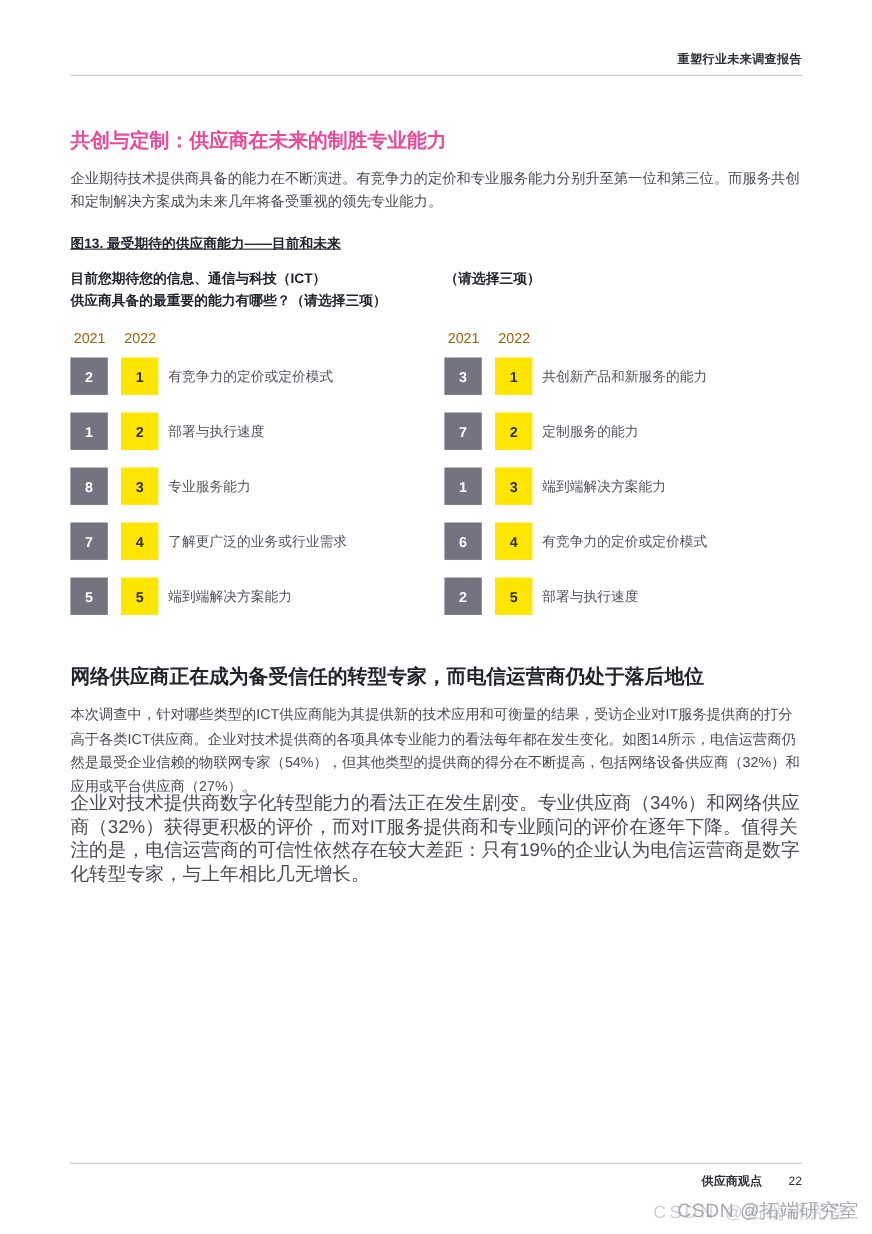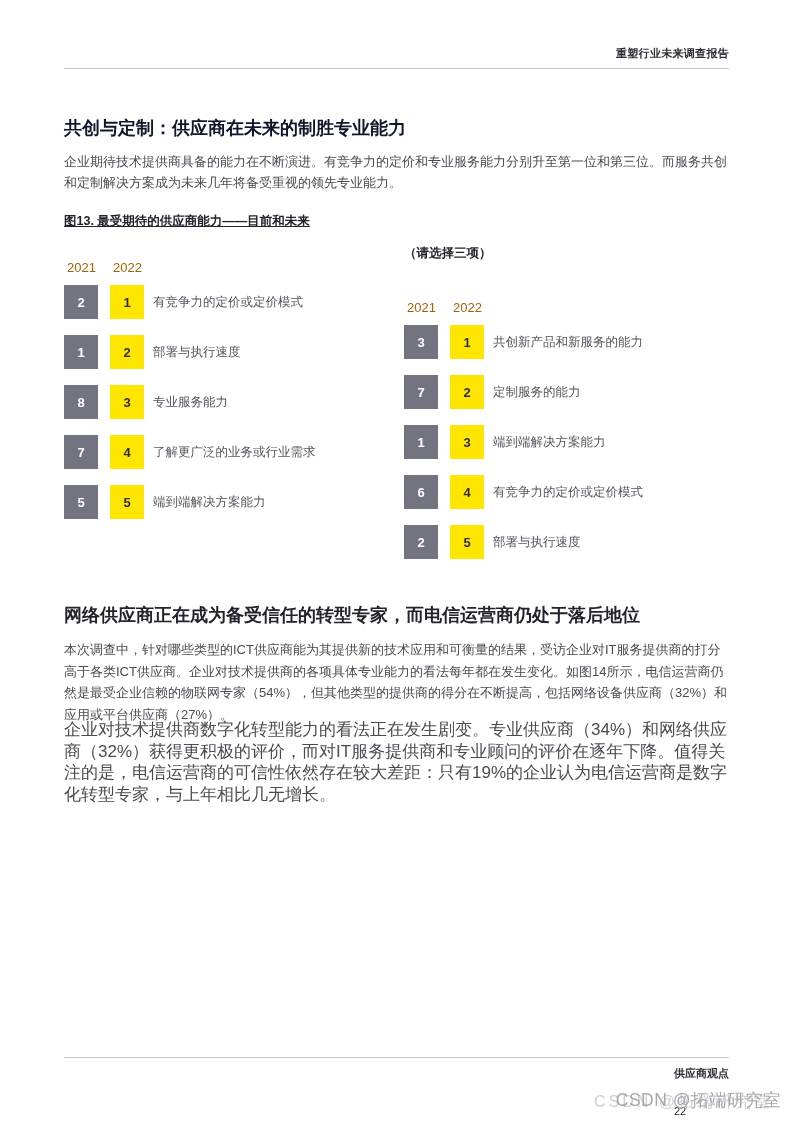"共创与定制：供应商在未来的制胜专业能力" .sec1-title { color: #0f172a -> #ec4899 }
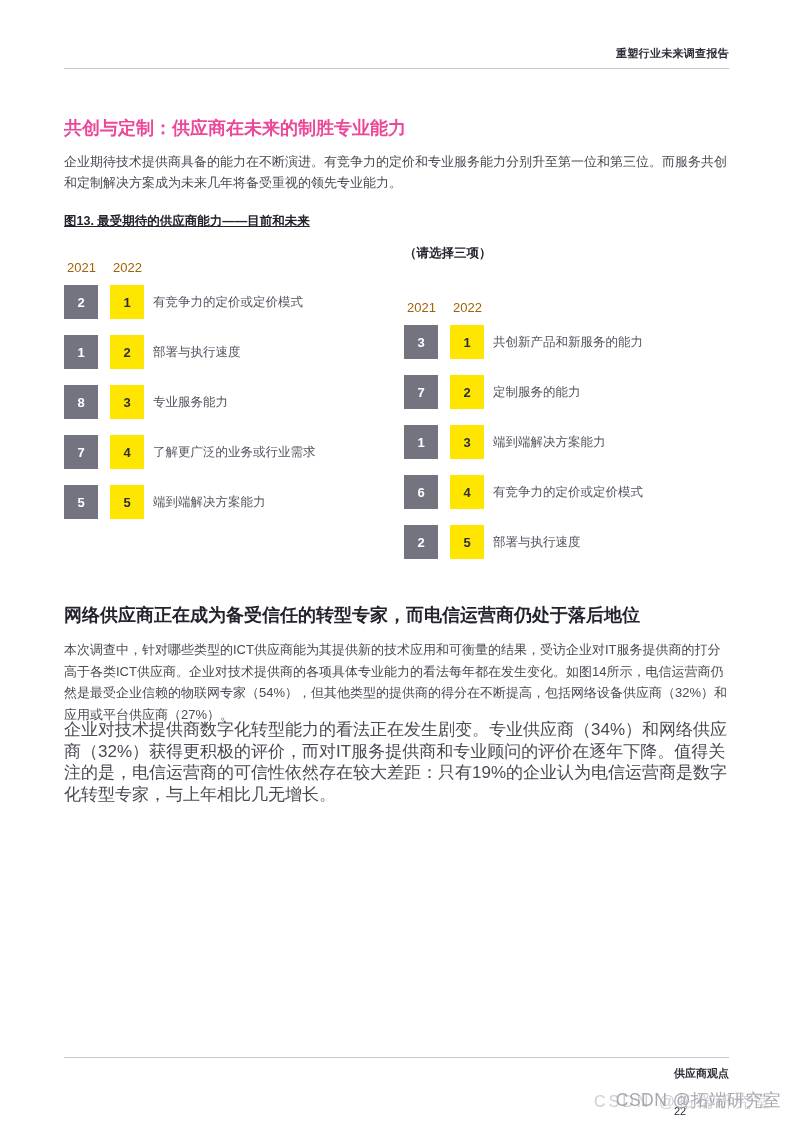"目前您期待您的信息、通信与科技（ICT）" div.question { html: none -> <div> <div>目前您期待您的信息、通信与科技（ICT）</div> <div>供应商具备的最重要的能力有哪些？（请选择三项）</div> </div> }
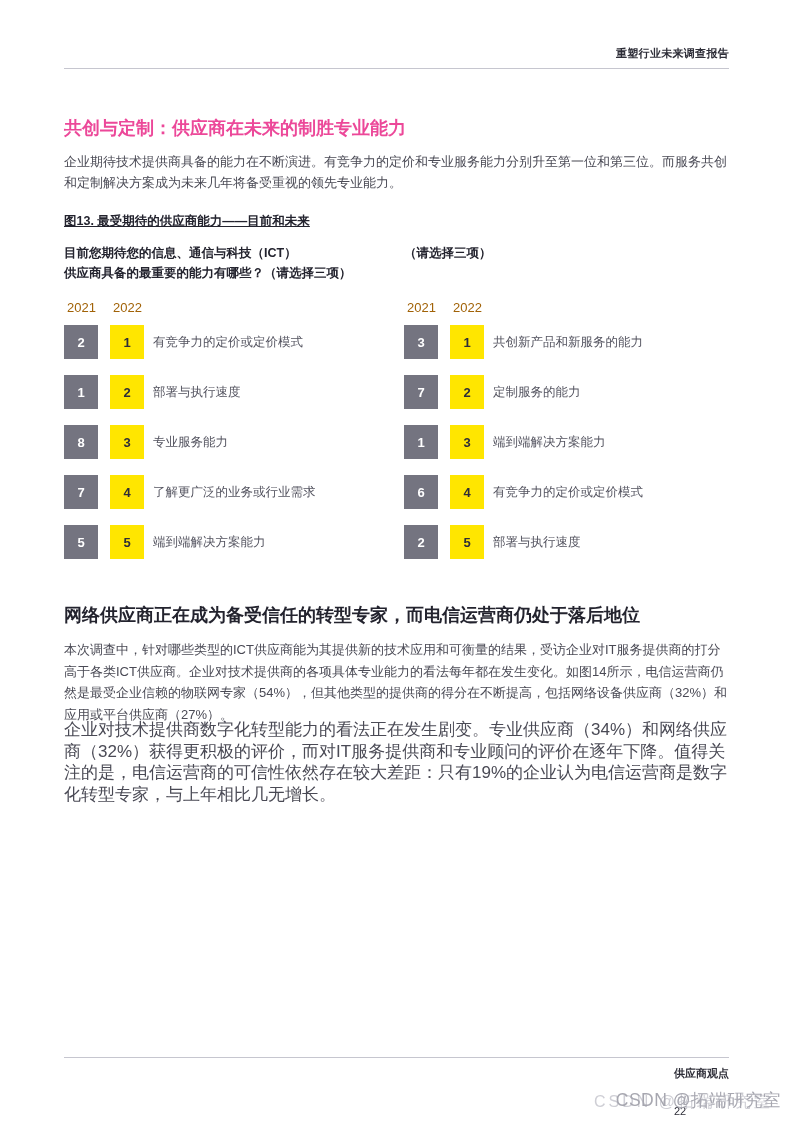"供应商观点" .page-footer { flex-direction: column -> none }
